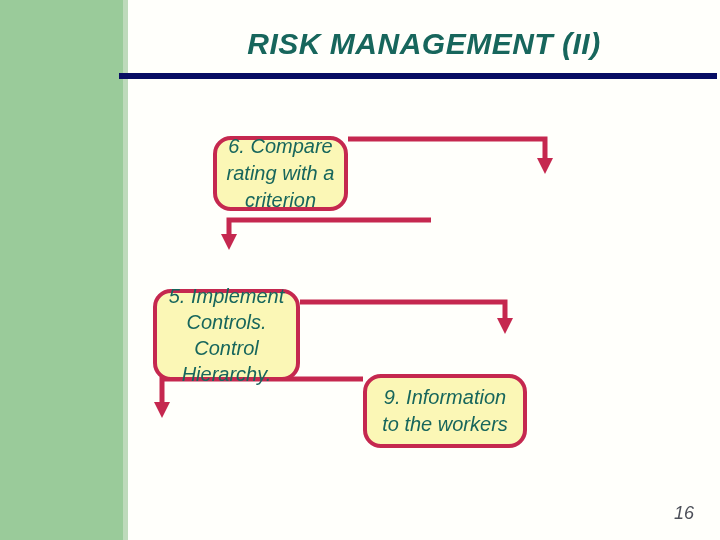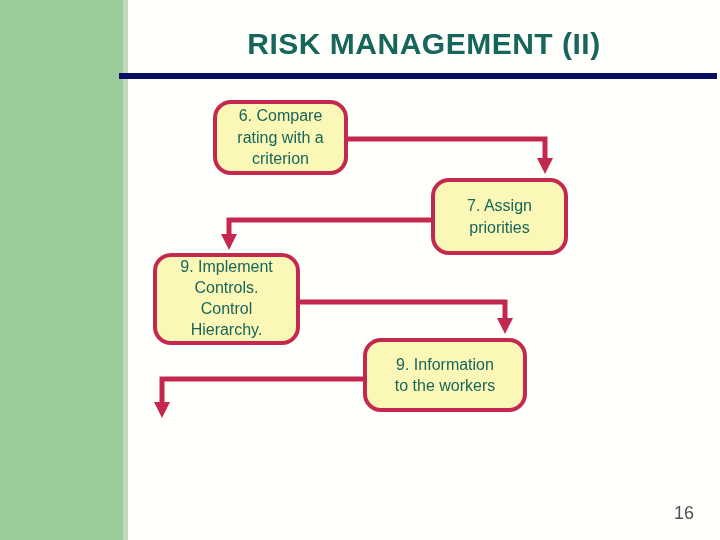"RISK MANAGEMENT (II)" .slide { font-style: none -> italic }
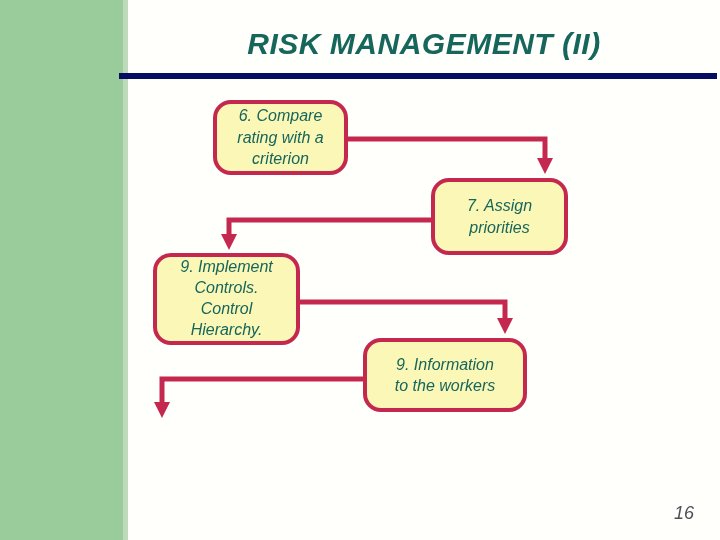"6. Compare" .box { font-size: 16px -> 20px; margin-top: none -> 36px }
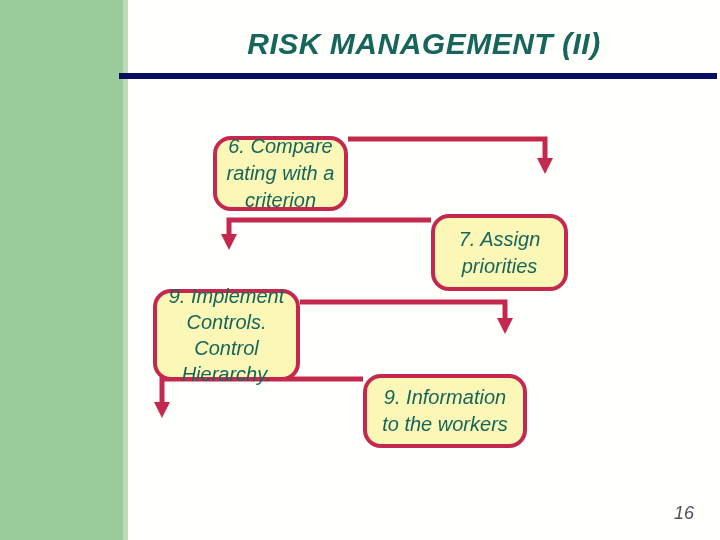"7. Assign" div.box { html: <div> <span>7. Assign priorities</span> </div> -> none }
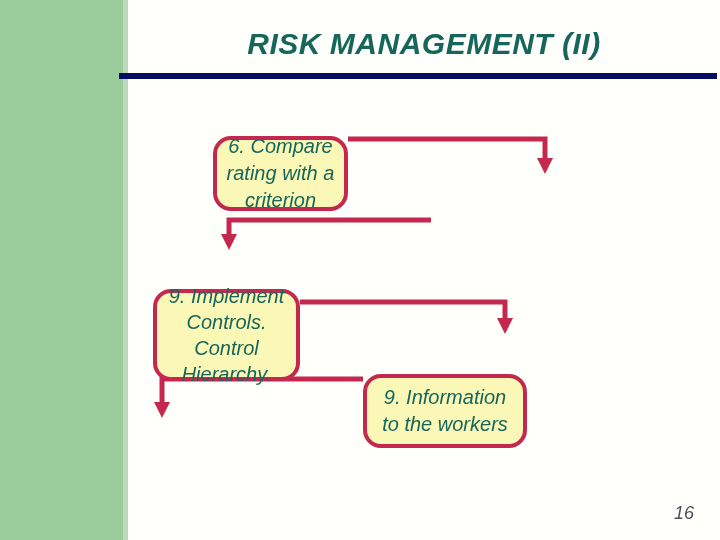"9. Implement" span { text: 9 -> 5 }
